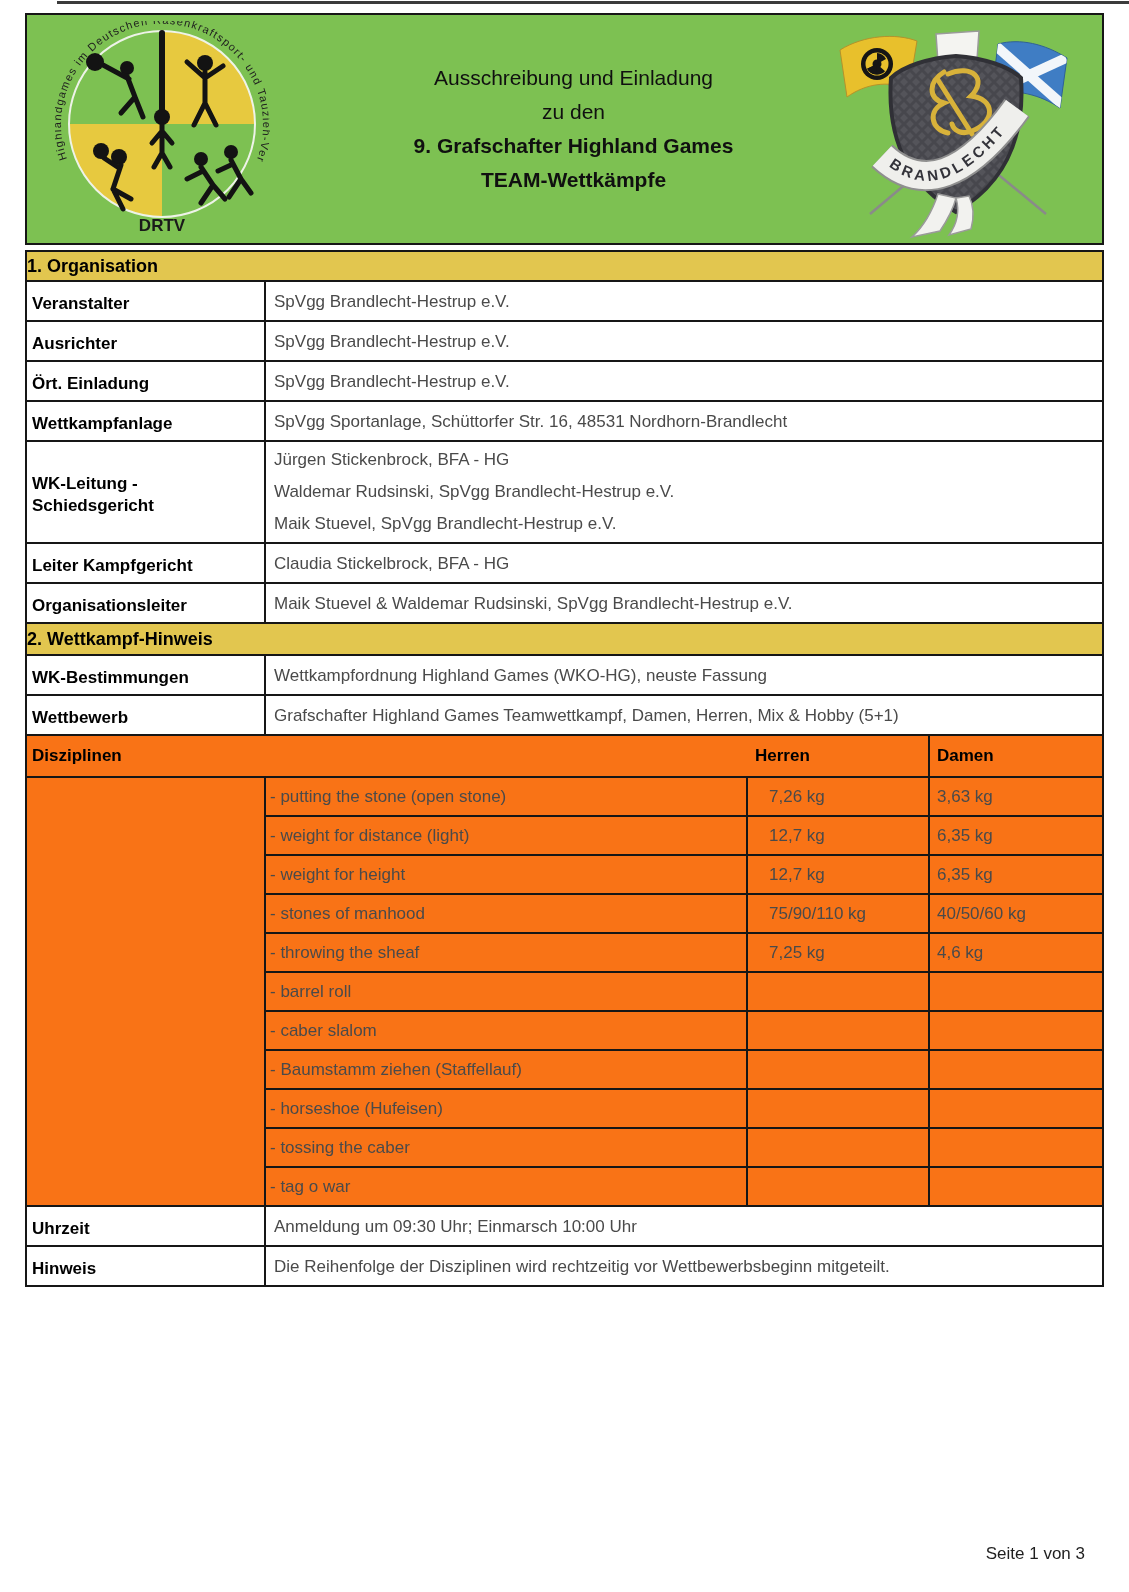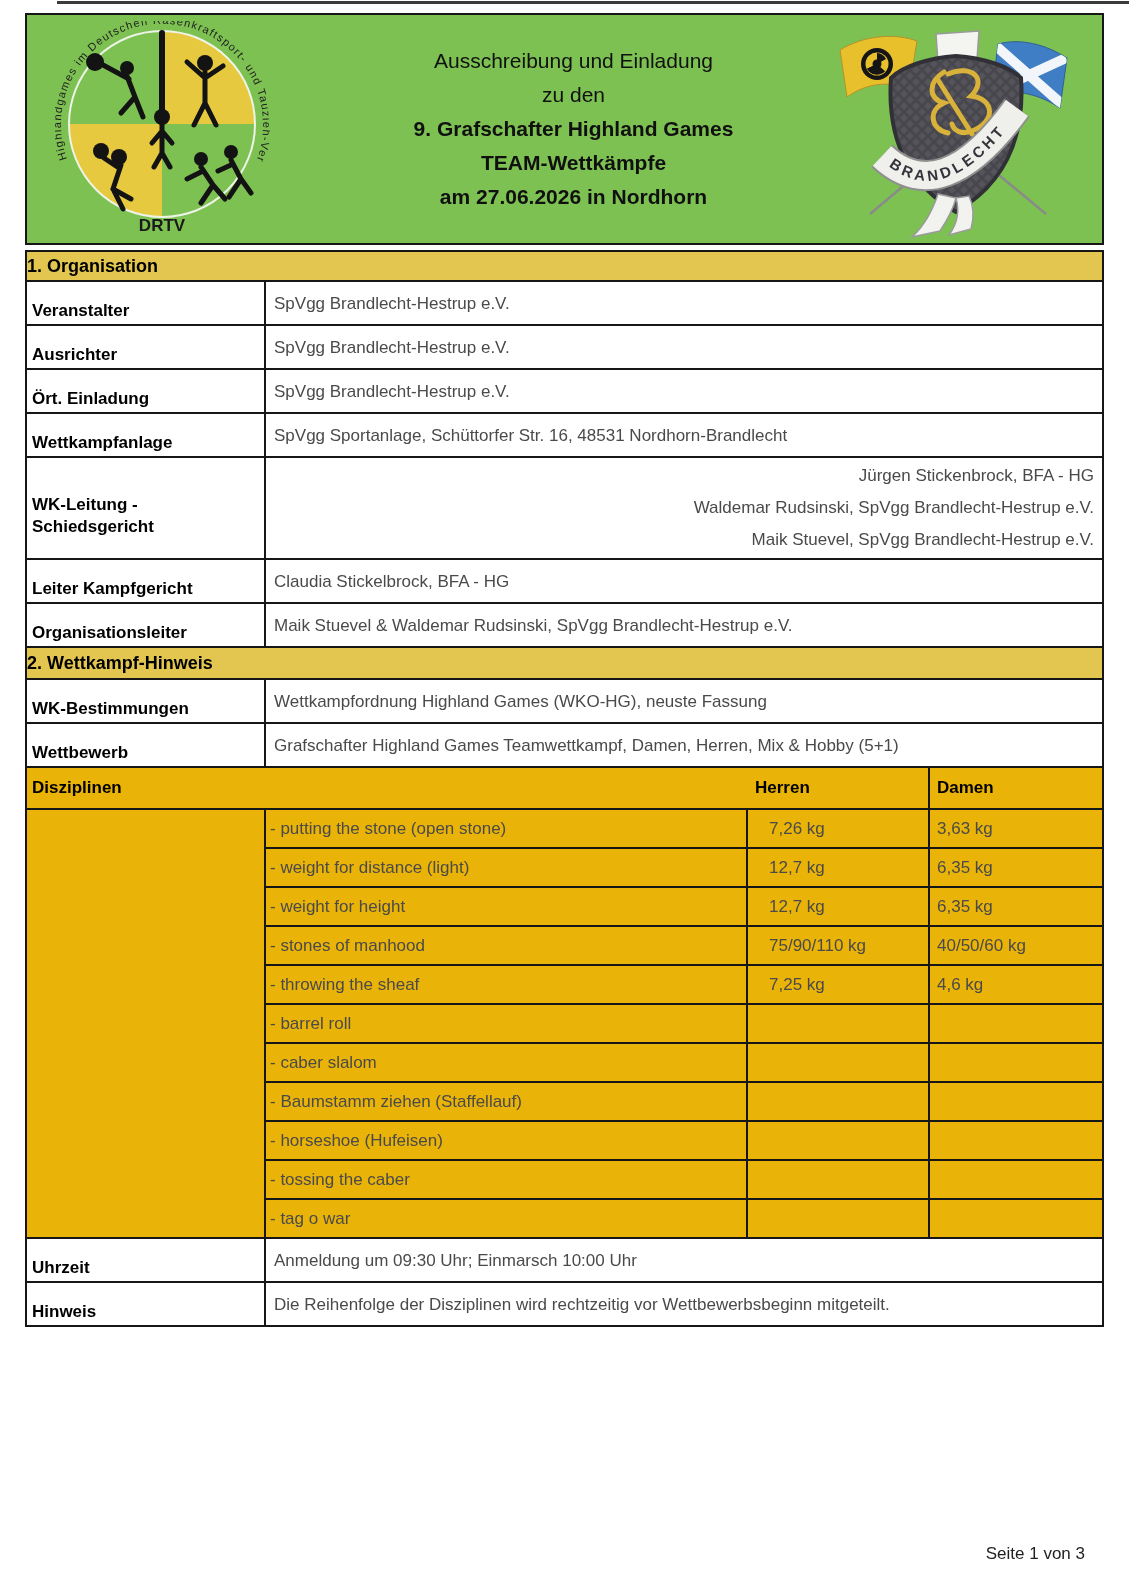"am 27.06.2026 in Nordhorn" div.t { html: <div>am 27.06.2026 in Nordhorn</div> -> none }
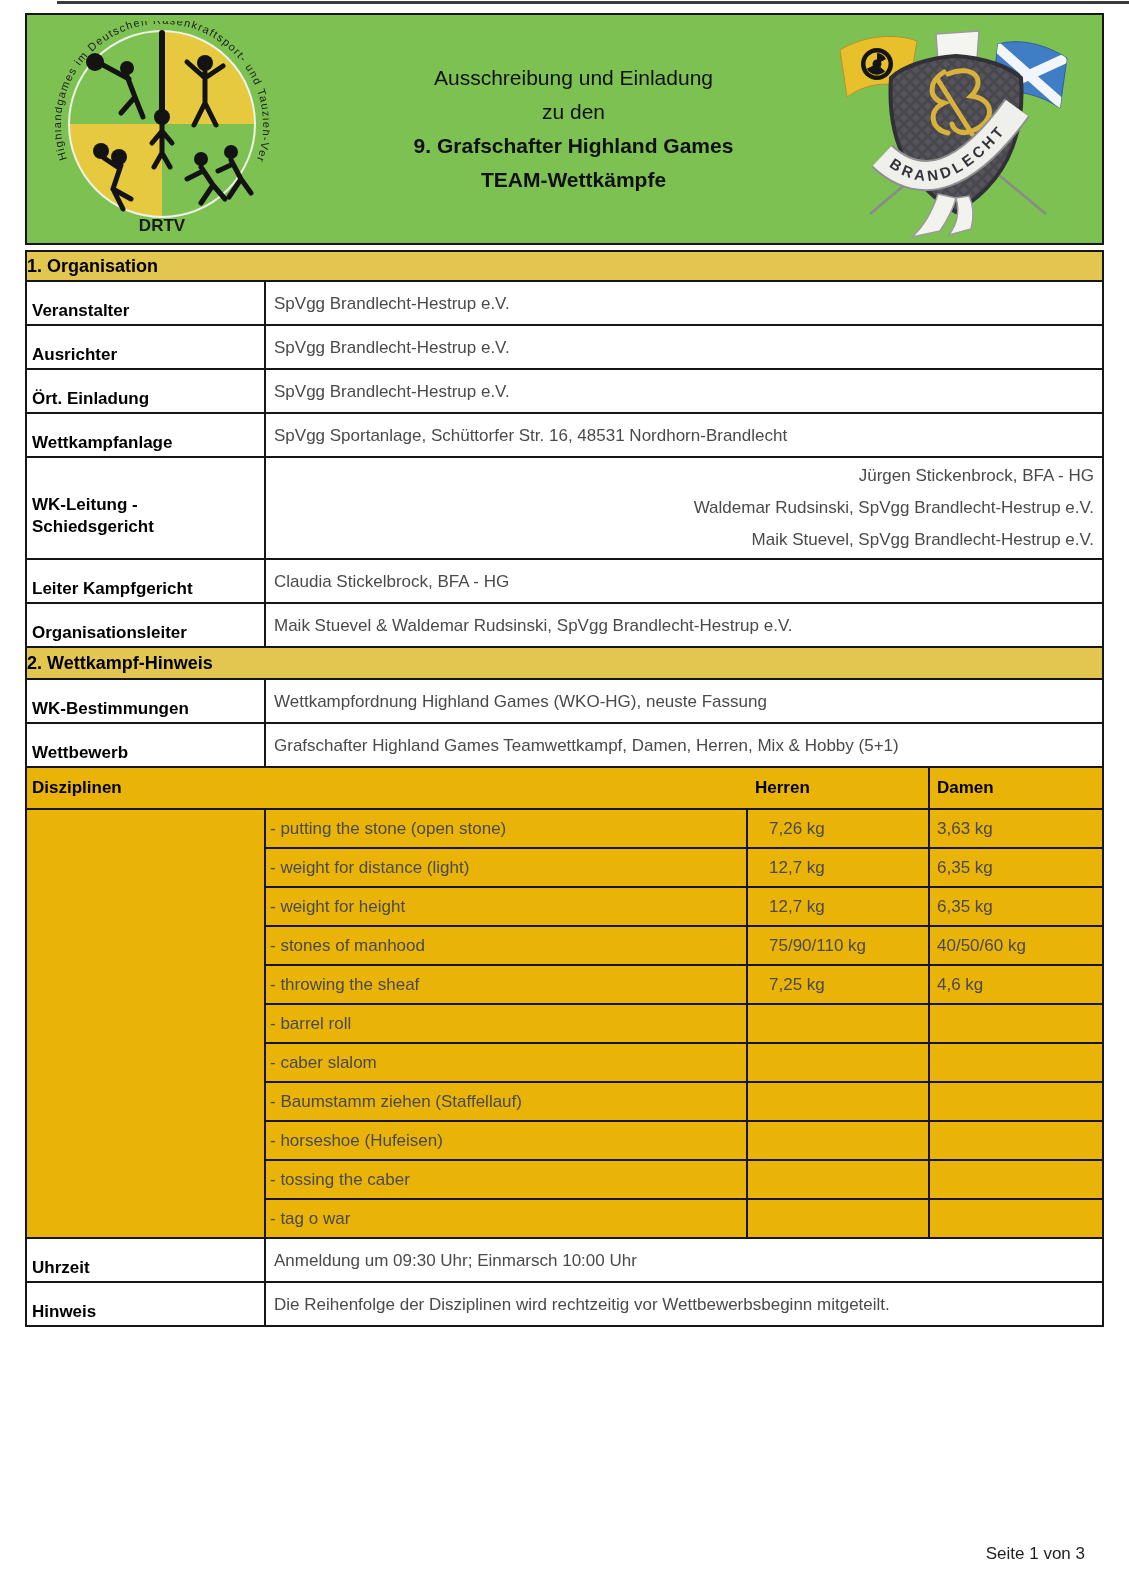"Veranstalter" .row .lbl { padding: 18px 6px 2px 5px -> 8px 6px 2px 5px }
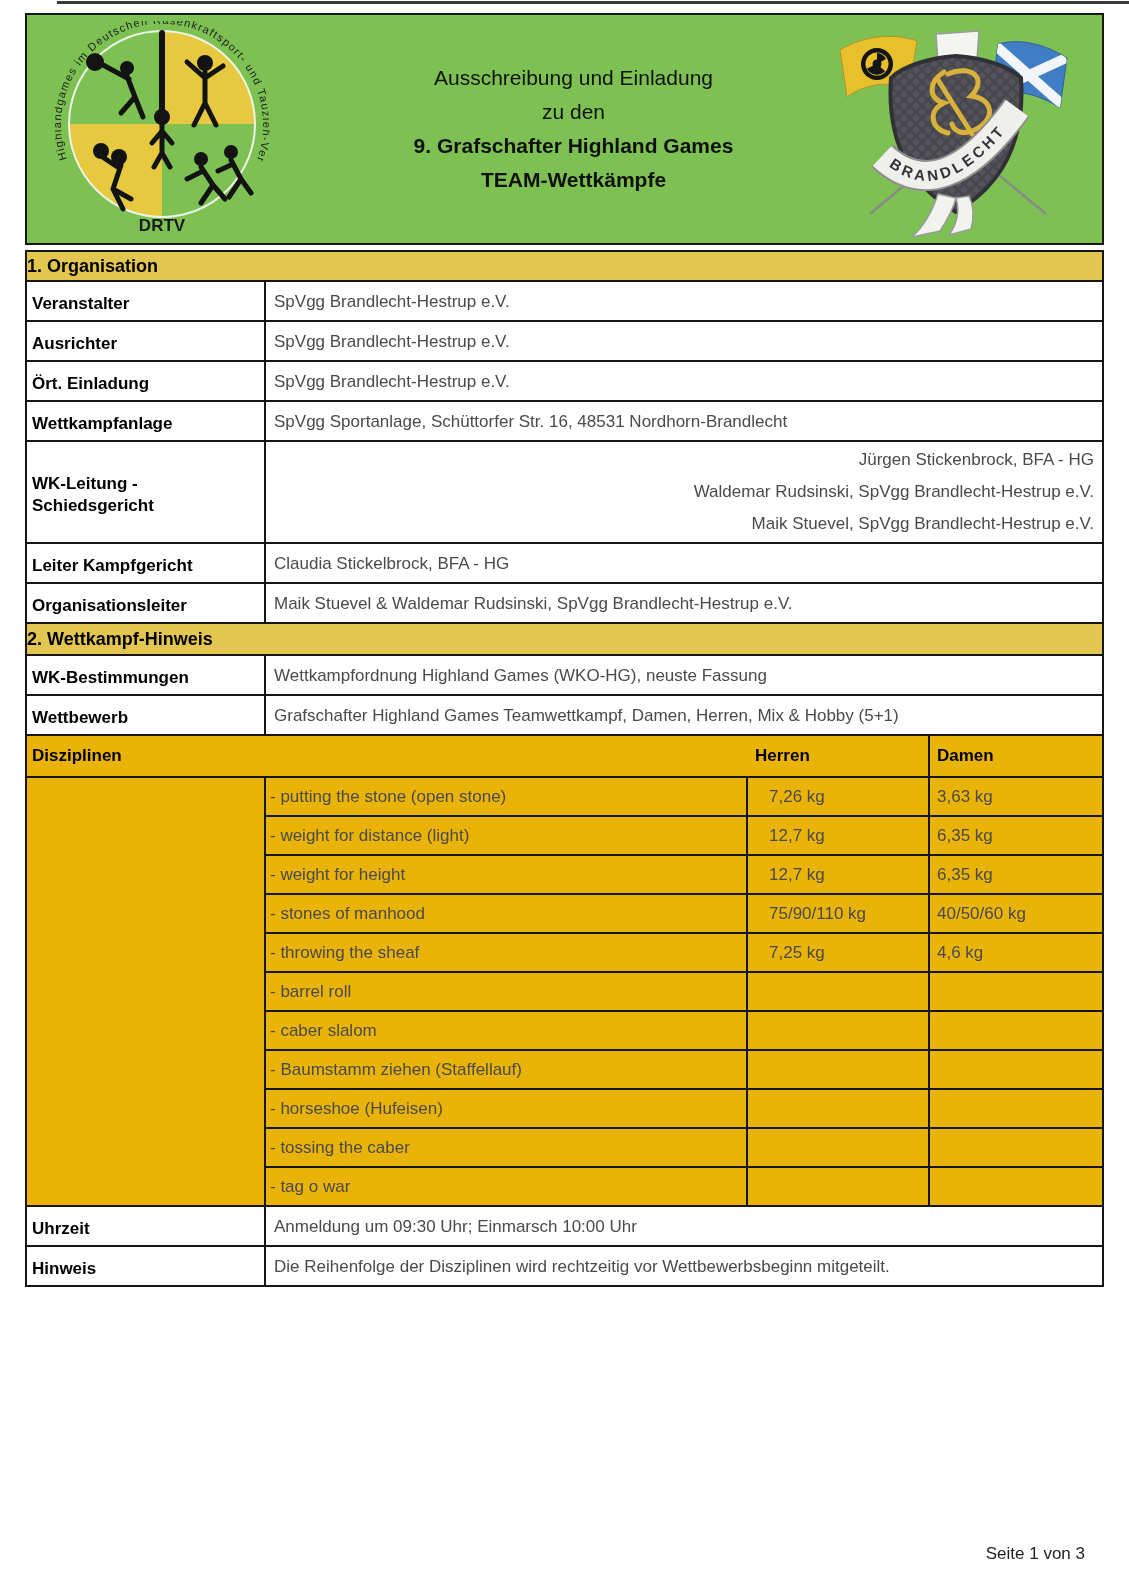"Jürgen Stickenbrock, BFA - HG" .row.multi .val { align-items: flex-end -> flex-start }
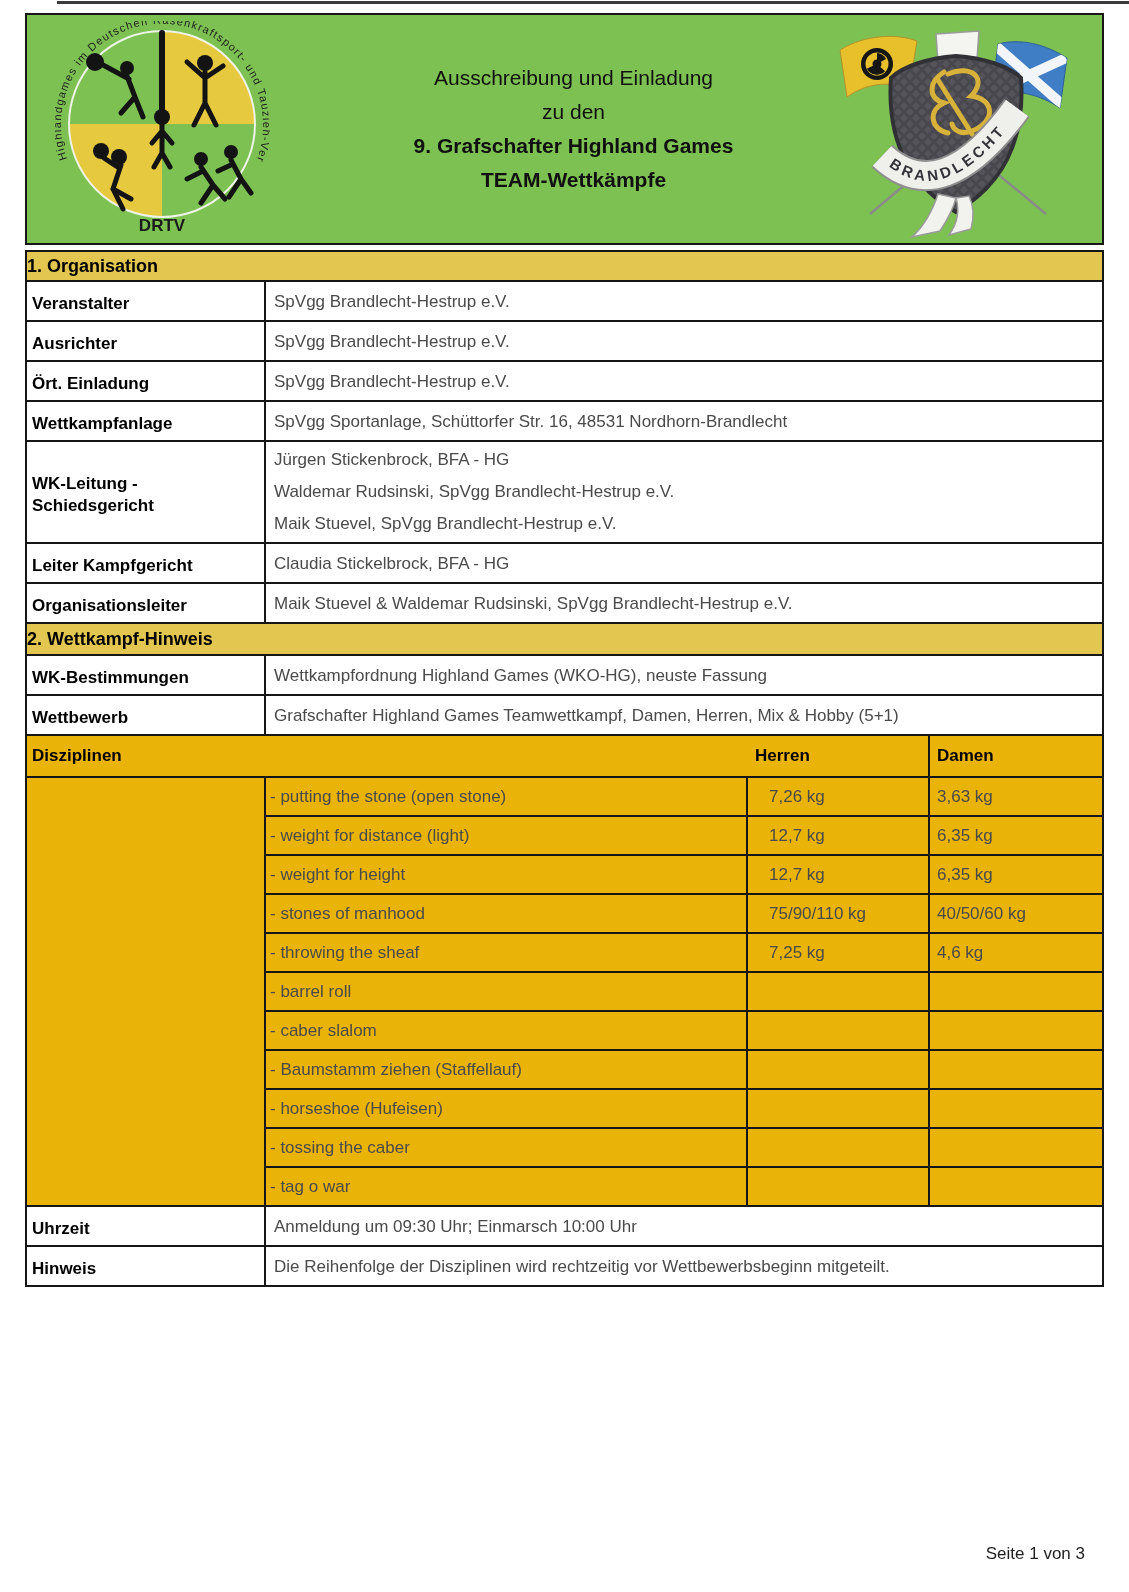"Disziplinen" .disc > div { background: #eab308 -> #f97316 }
